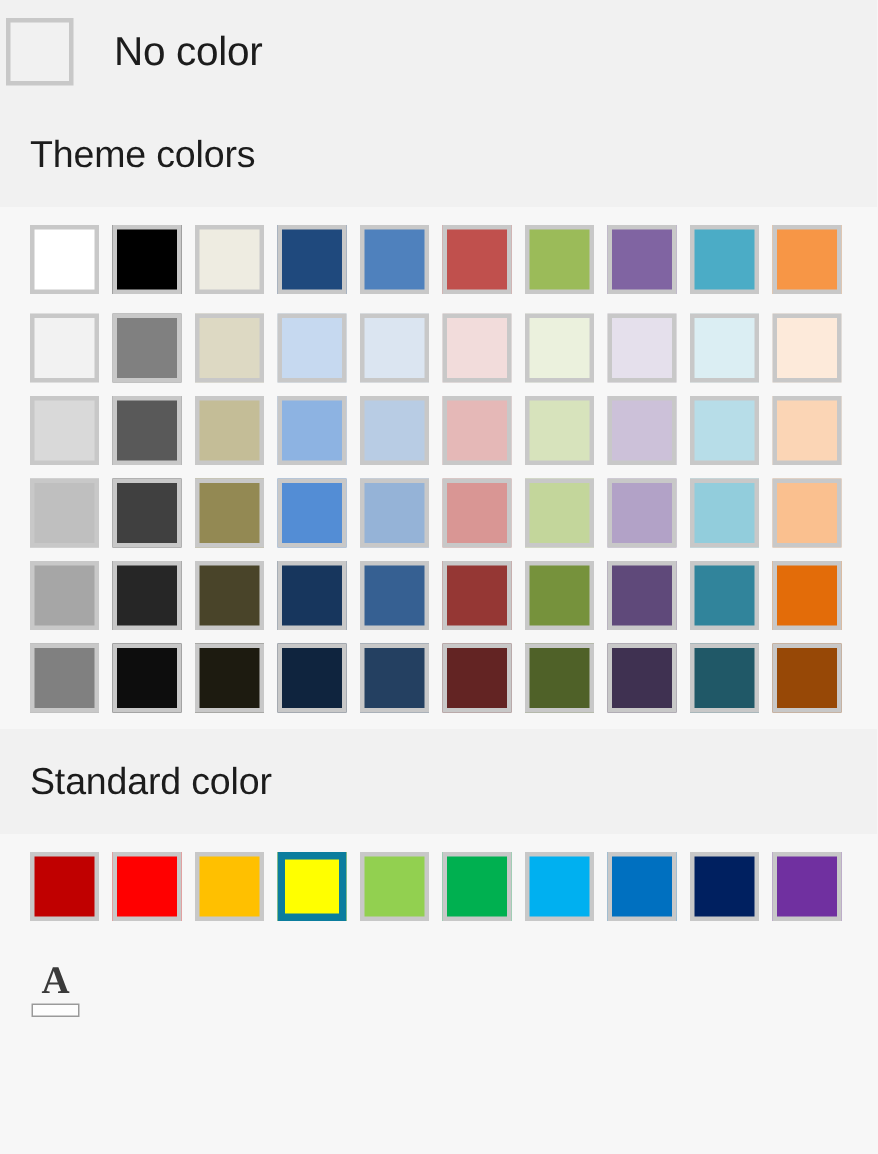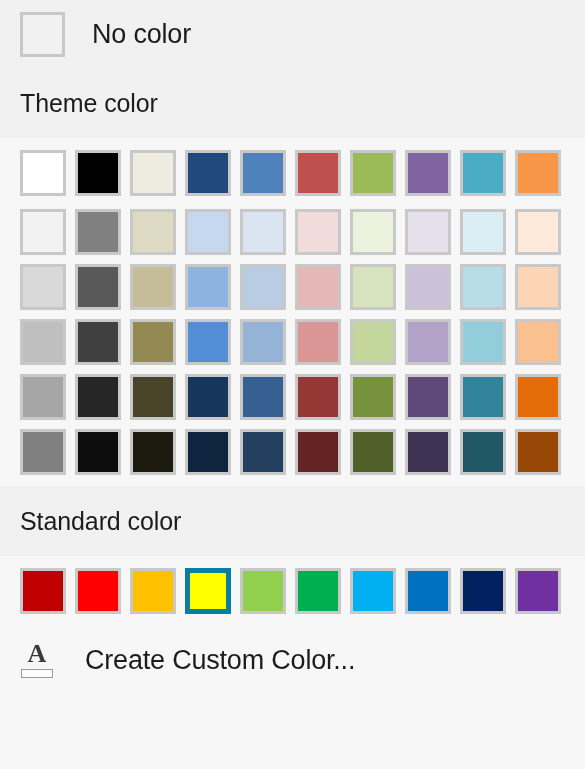"No color" .nocolor-row { padding-left: 20px -> 4px }
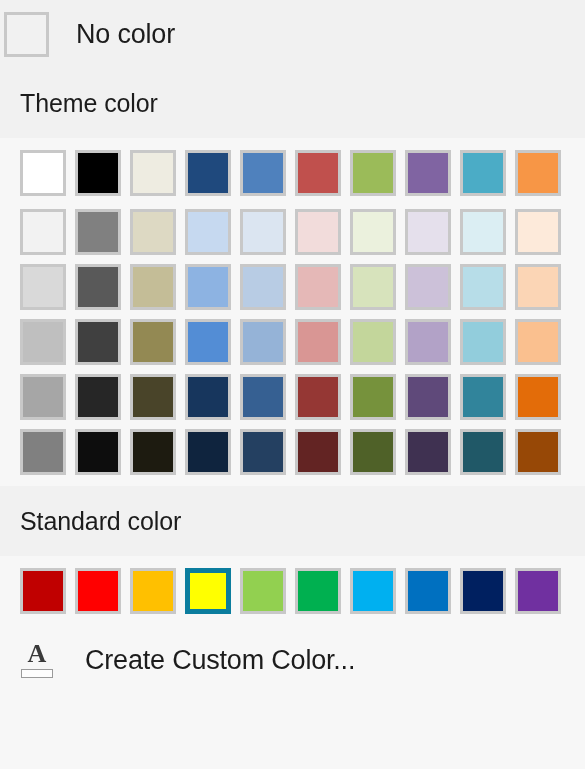"Theme color" span { text: color -> colors }
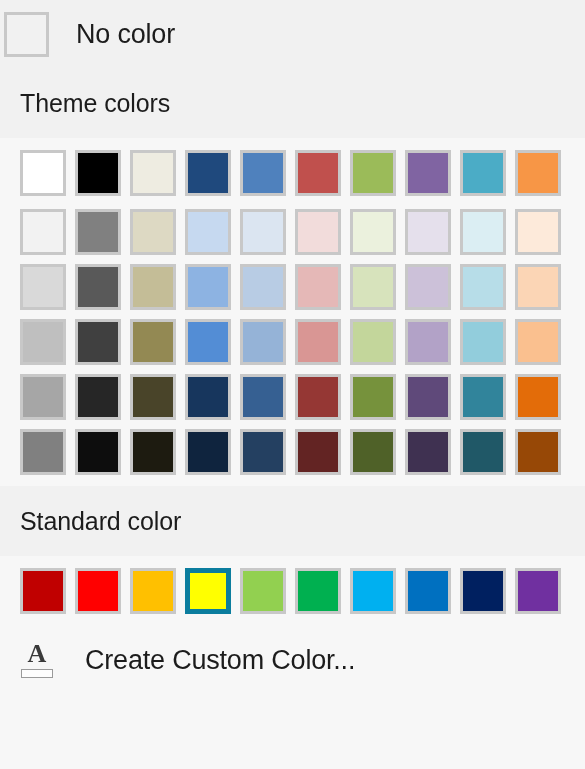"Create Custom Color..." div.custom-label { html: <div>Create Custom Color...</div> -> none }
